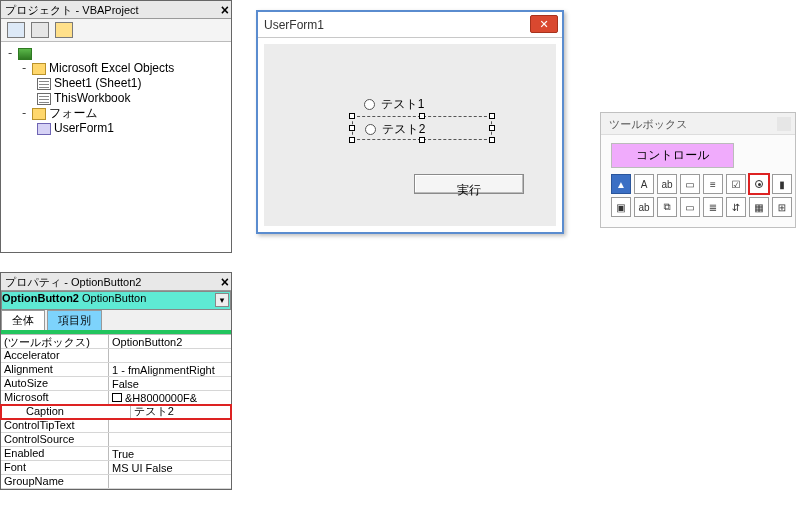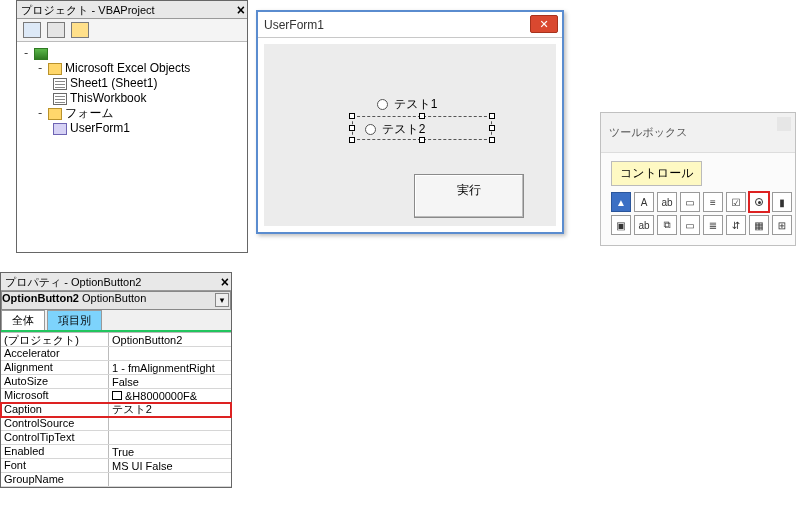"プロジェクト - VBAProject" .project-panel { left: 16px -> 0 }
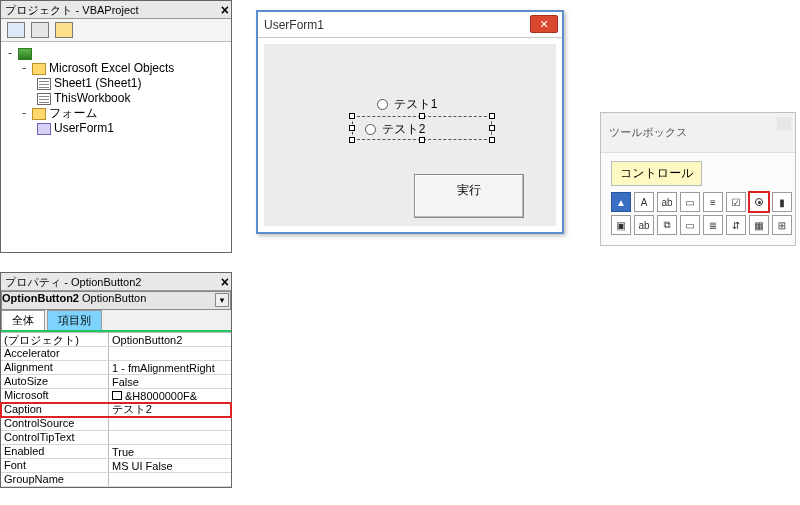"テスト1" .opt1 { left: 113px -> 100px }
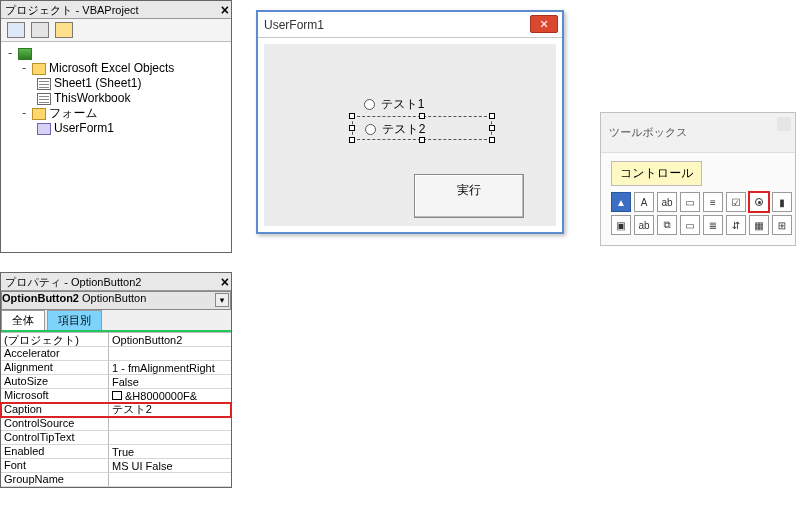"ツールボックス" .toolbox-title { height: 40px -> 22px; padding: 8px 8px -> 0 8px }
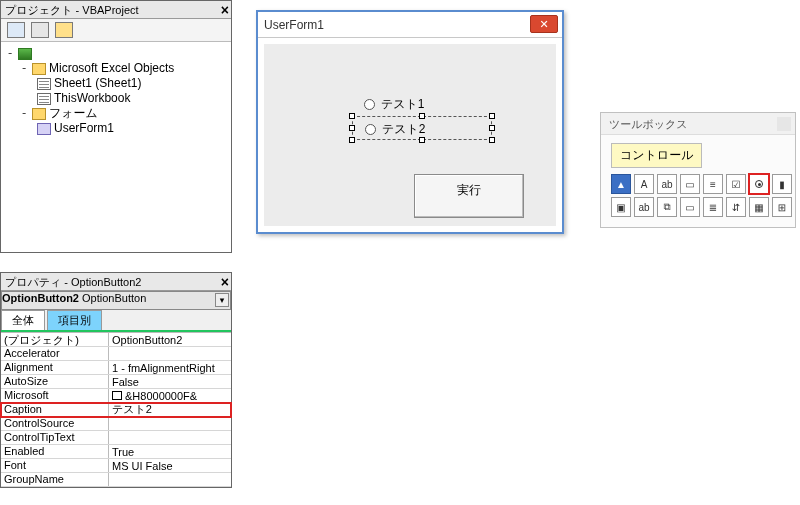"コントロール" .tabbox { background: #fef9c3 -> #f0abfc; padding: 3px 8px -> 3px 24px }
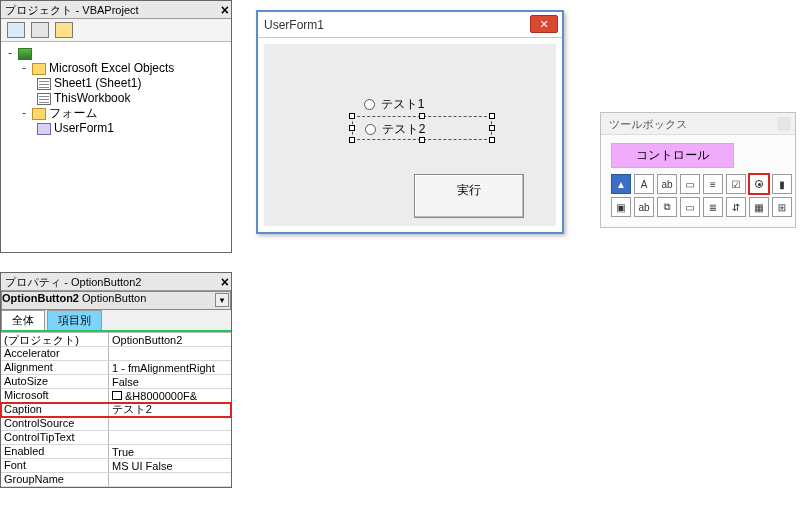"実行" .exec-btn { height: 44px -> 20px }
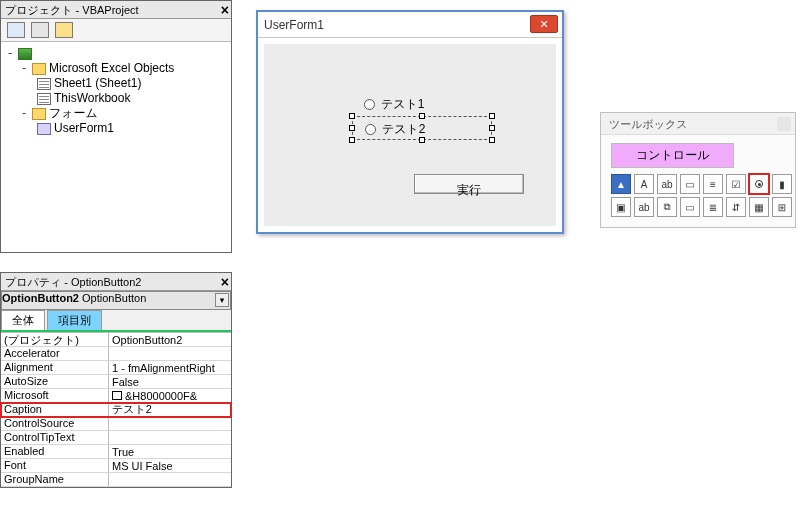"OptionButton2 OptionButton" .obj-select { background: #e5e5e5 -> #5eead4 }
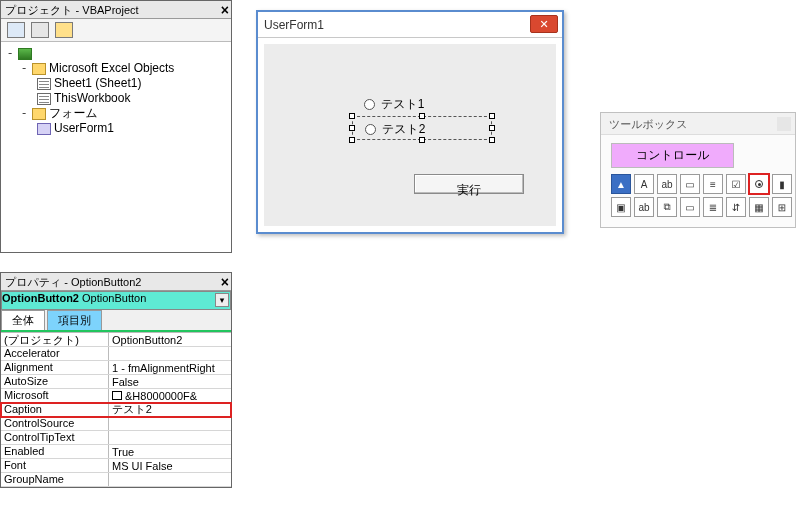"全体" .tabs-row { border-bottom: 2px solid #22c55e -> 4px solid #22c55e }
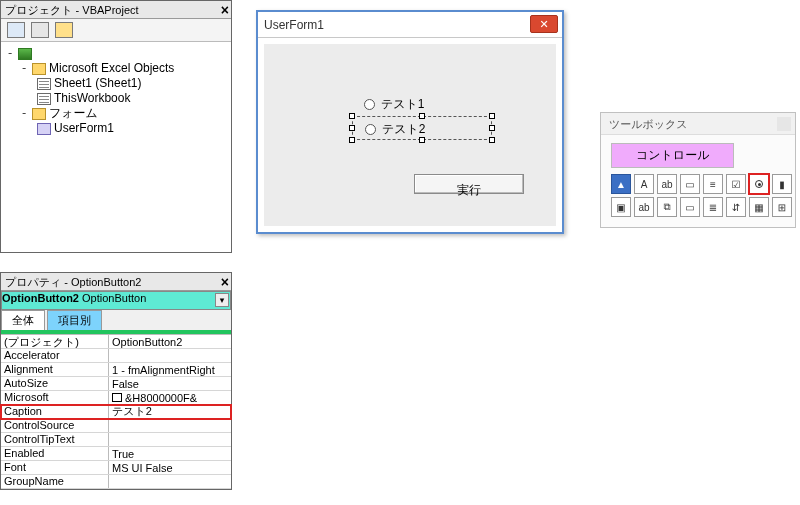"(プロジェクト)" div.prop-key { text: プロジェクト -> ツールボックス }
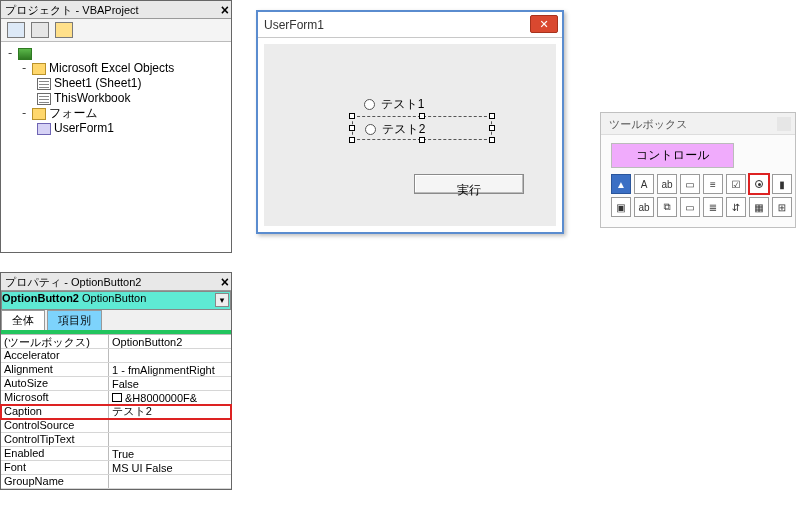"Caption" .caption-row { padding-left: none -> 22px }
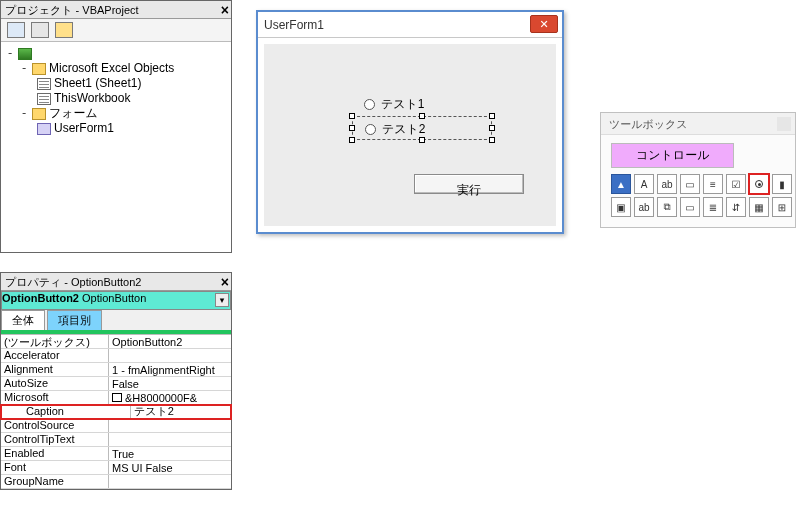"ControlSource" div.prop-row { order: before "ControlTipText" -> after "ControlTipText" }
